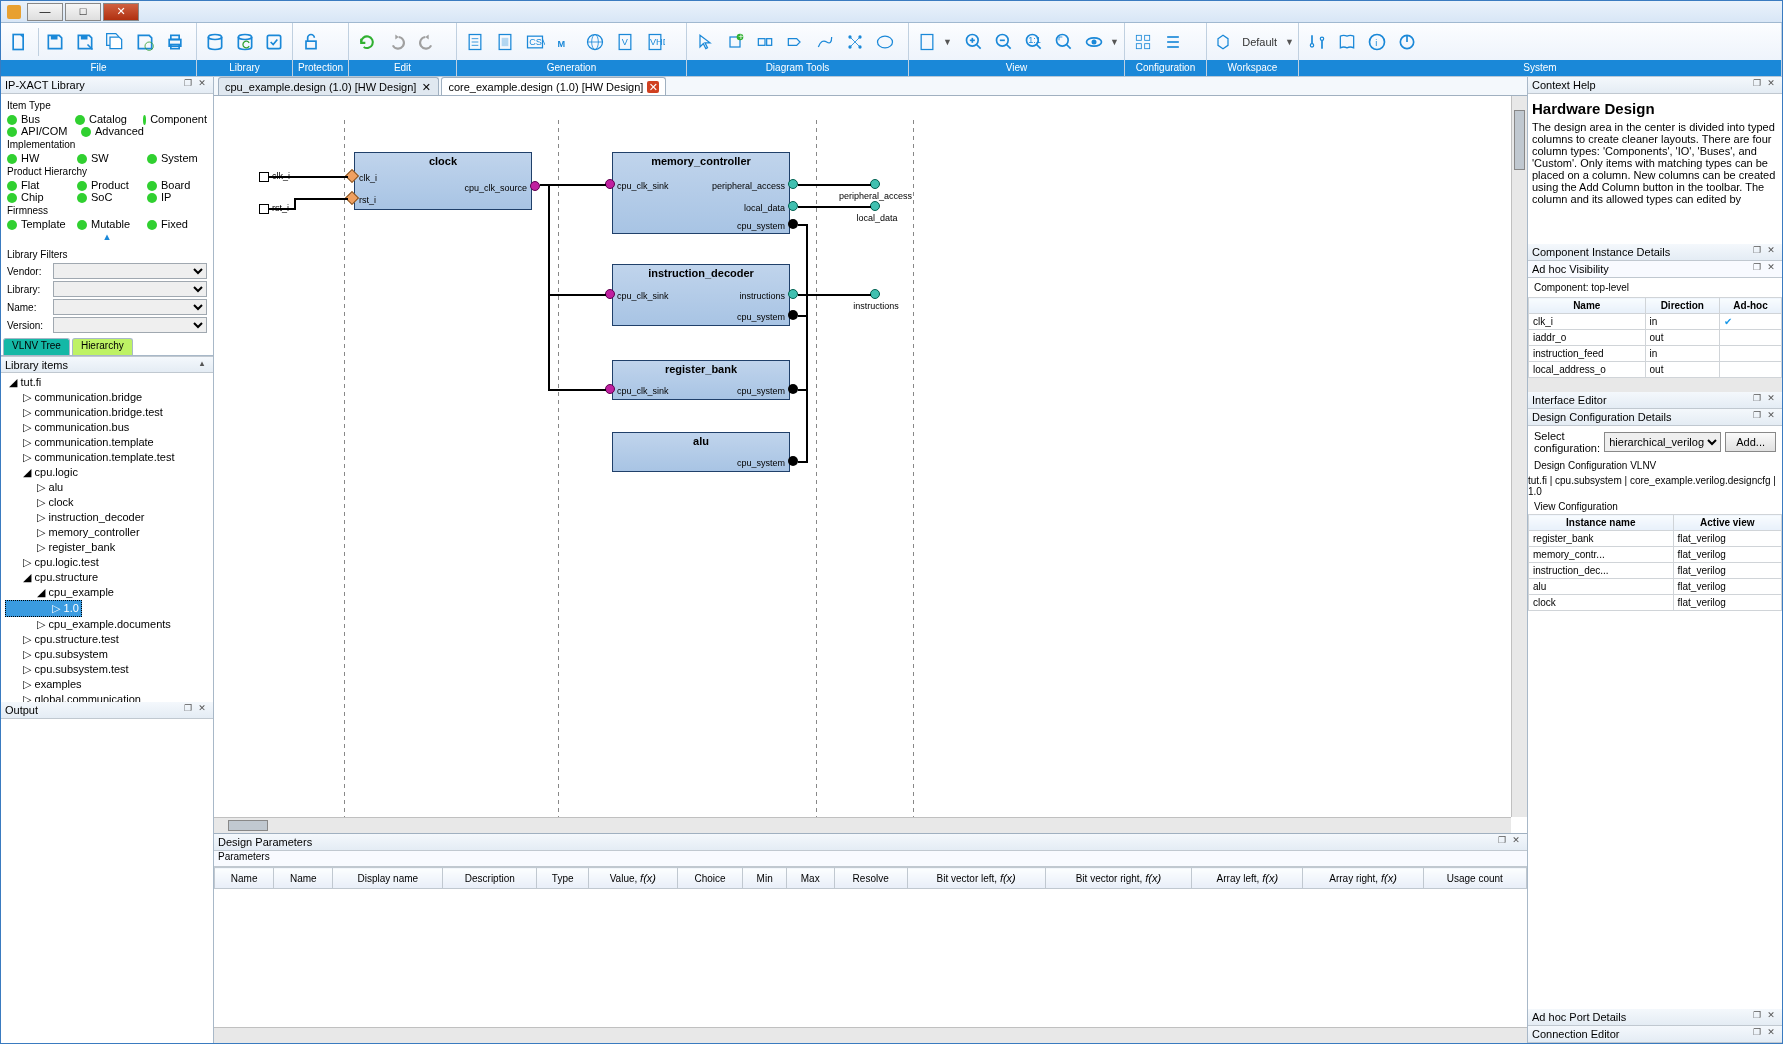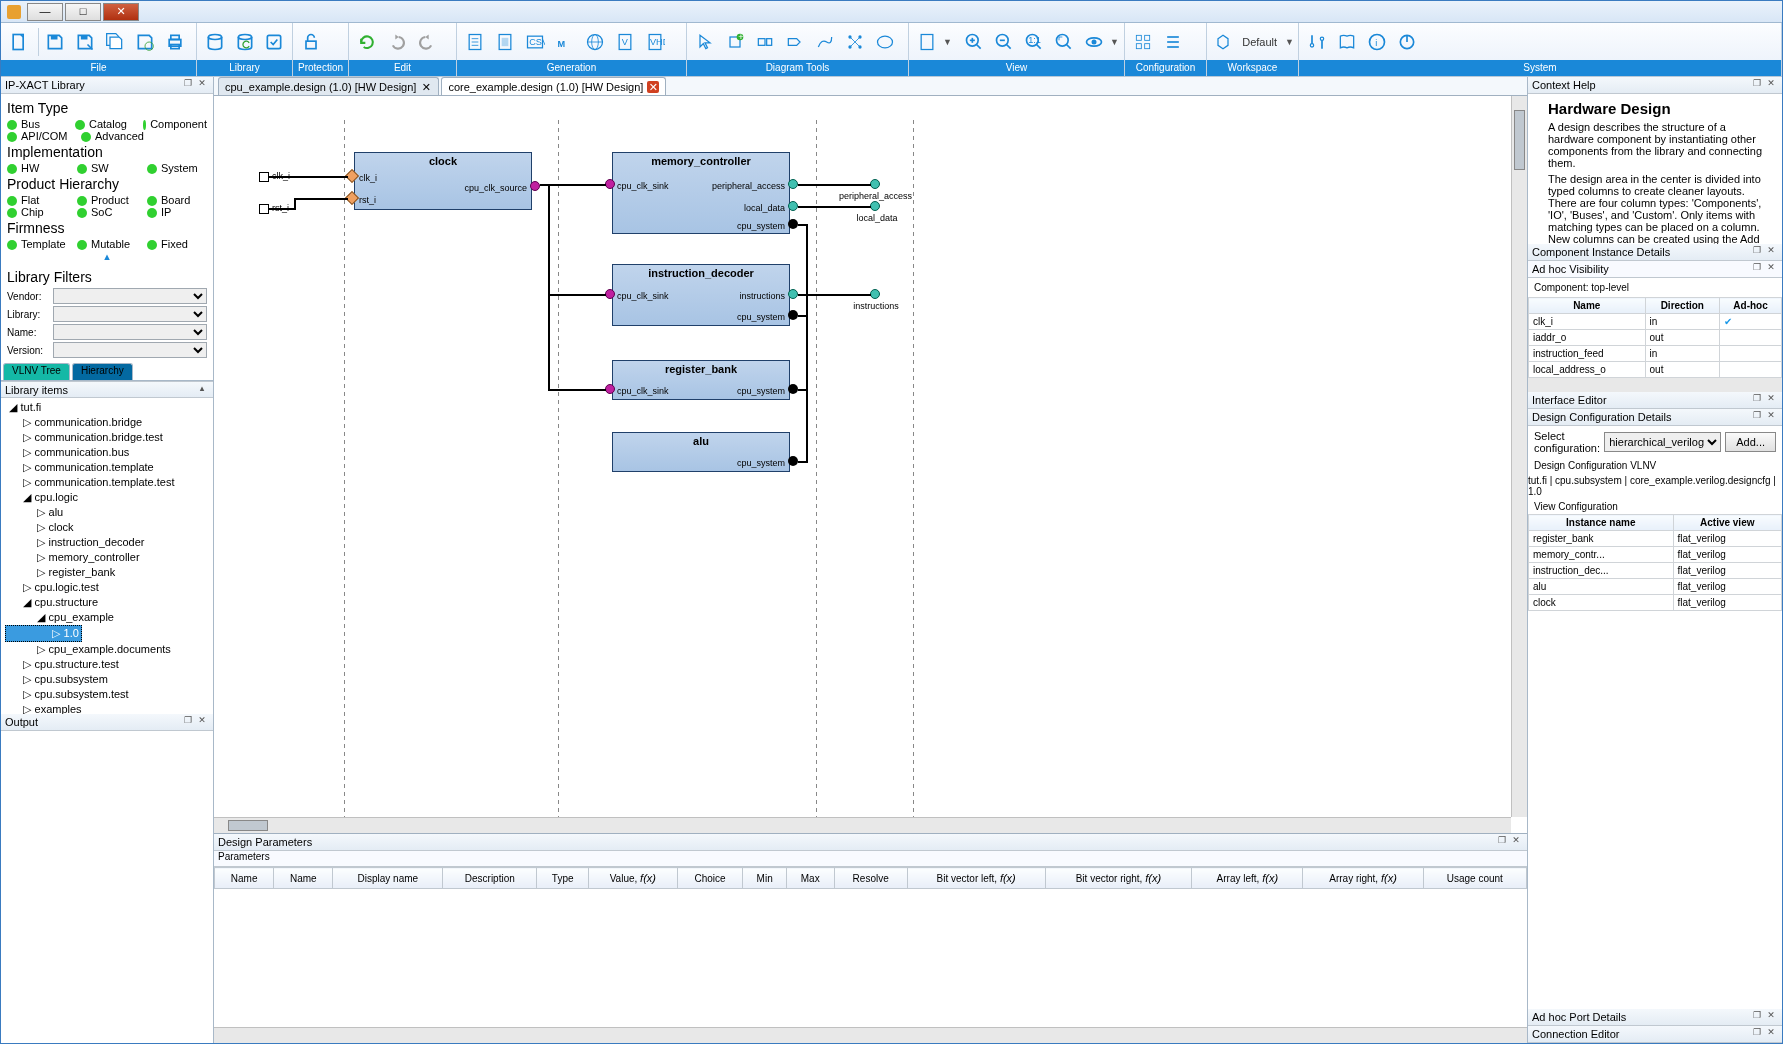"Item Type" .cat-heading { font-size: 14px -> 10px }
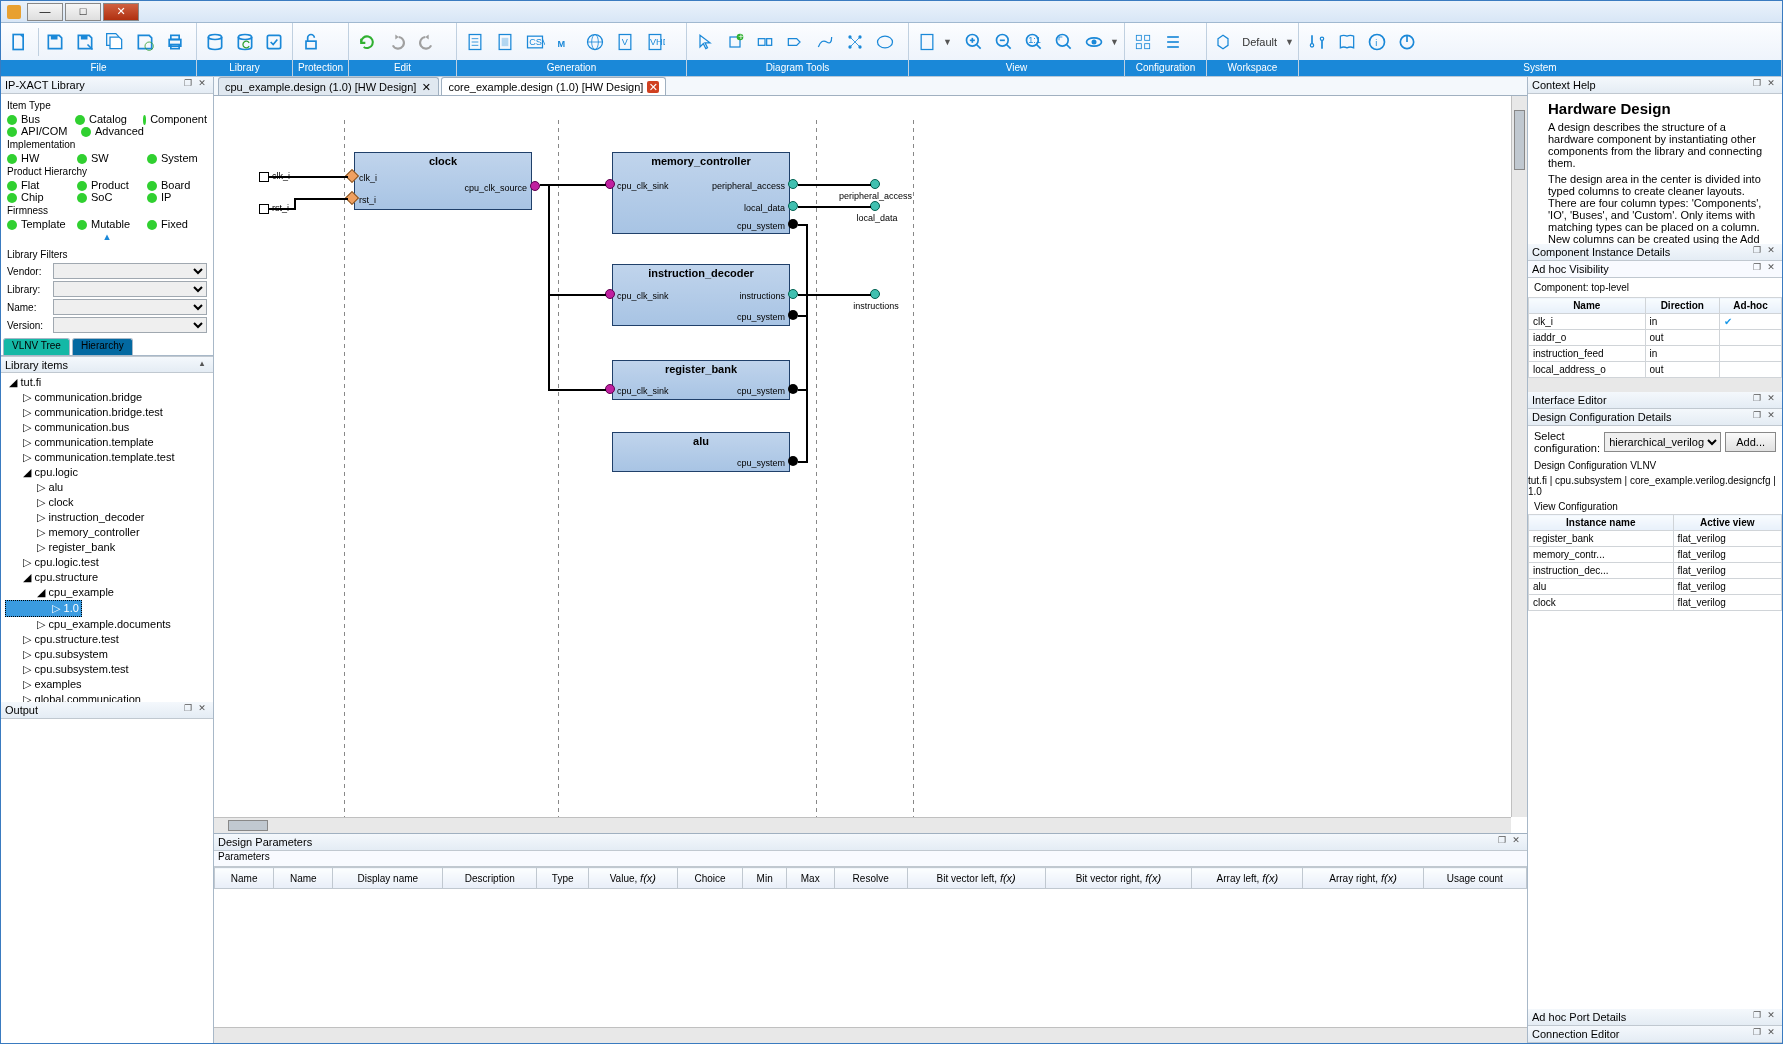"Hardware Design" .help-body { padding: 6px 20px -> 6px 4px }
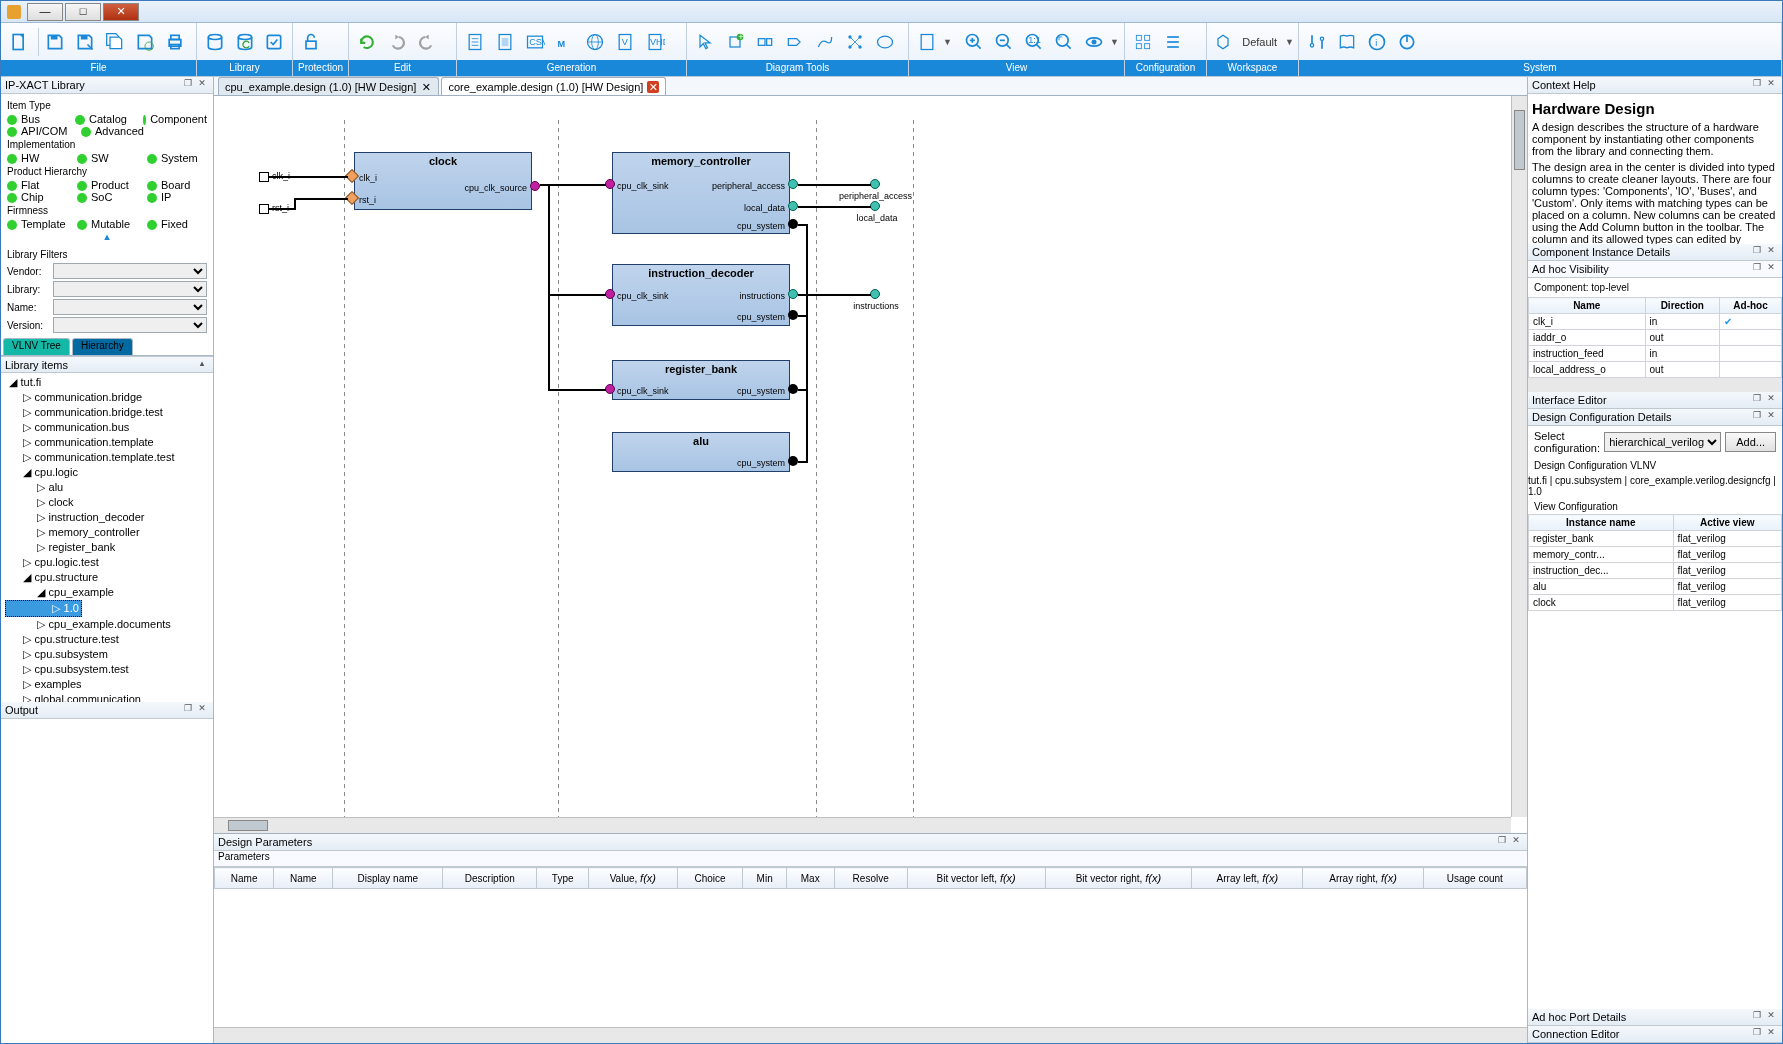"A design describes the structure" p { html: <p>A design describes the structure of a hardware component by instantiating other components from the library and connecting them.</p> -> none }
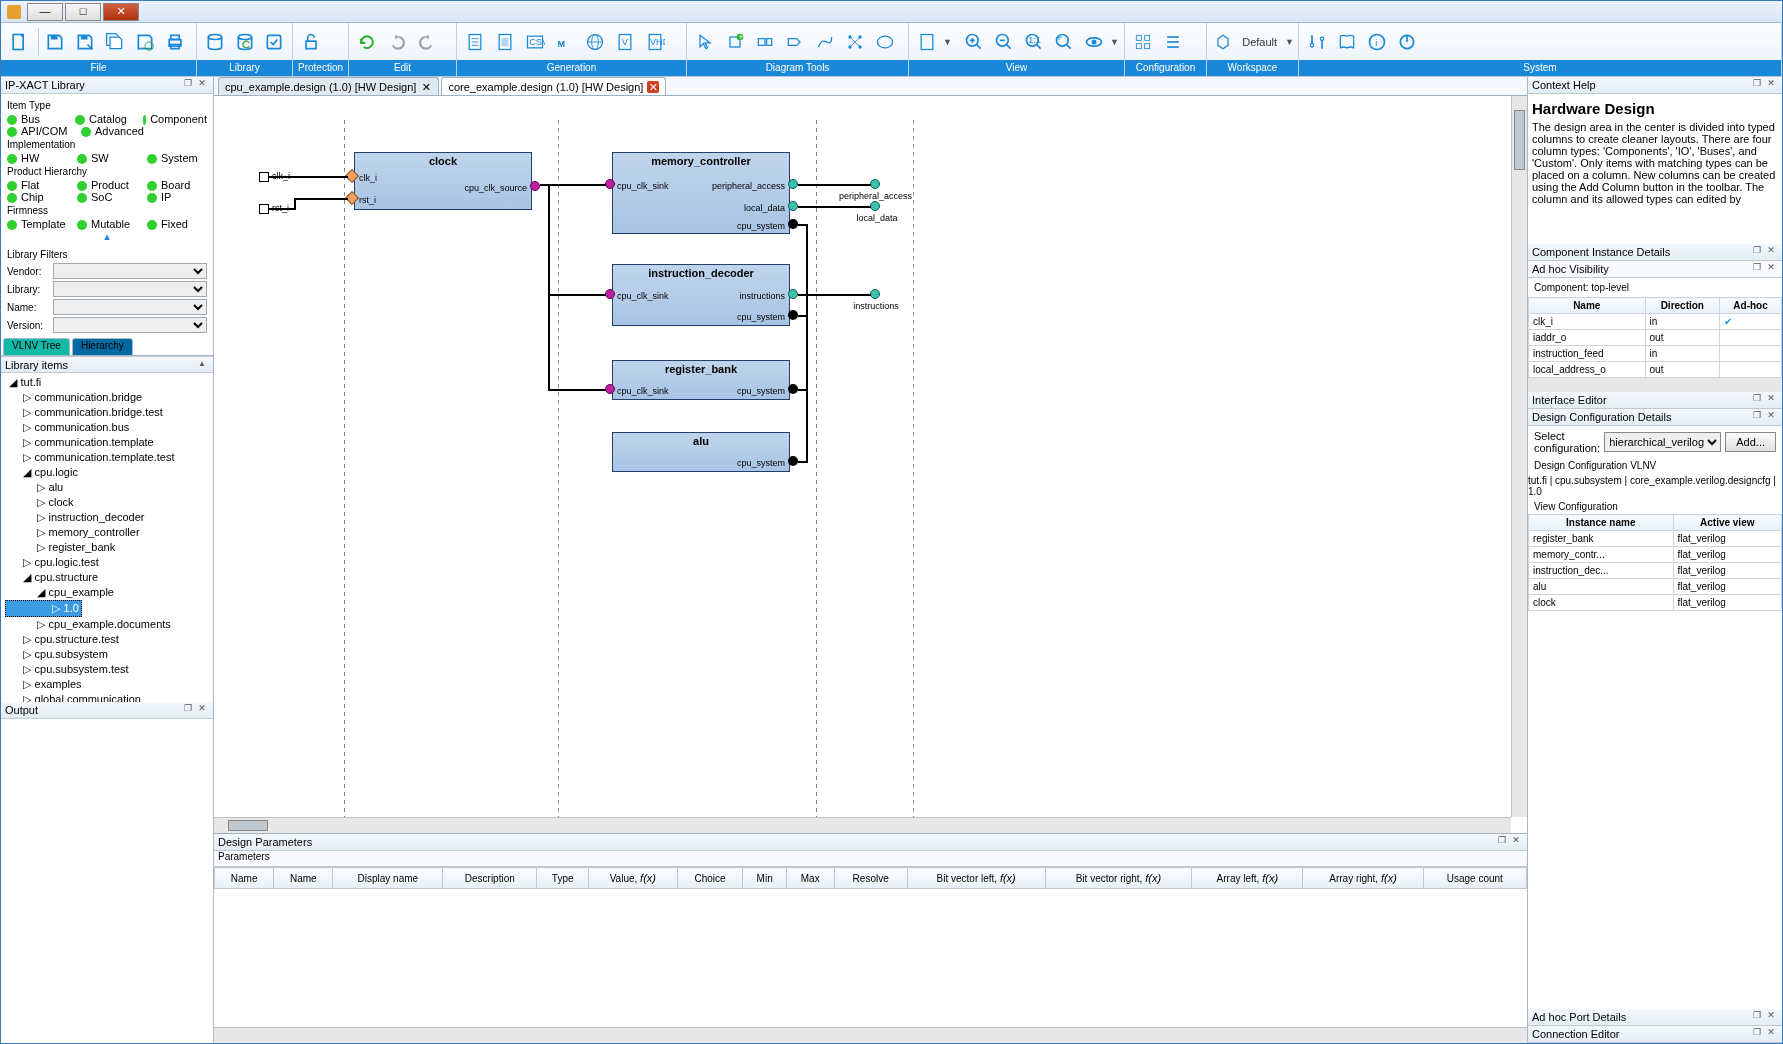"Hierarchy" .lib-tab { background: #0369a1 -> #bef264 }
